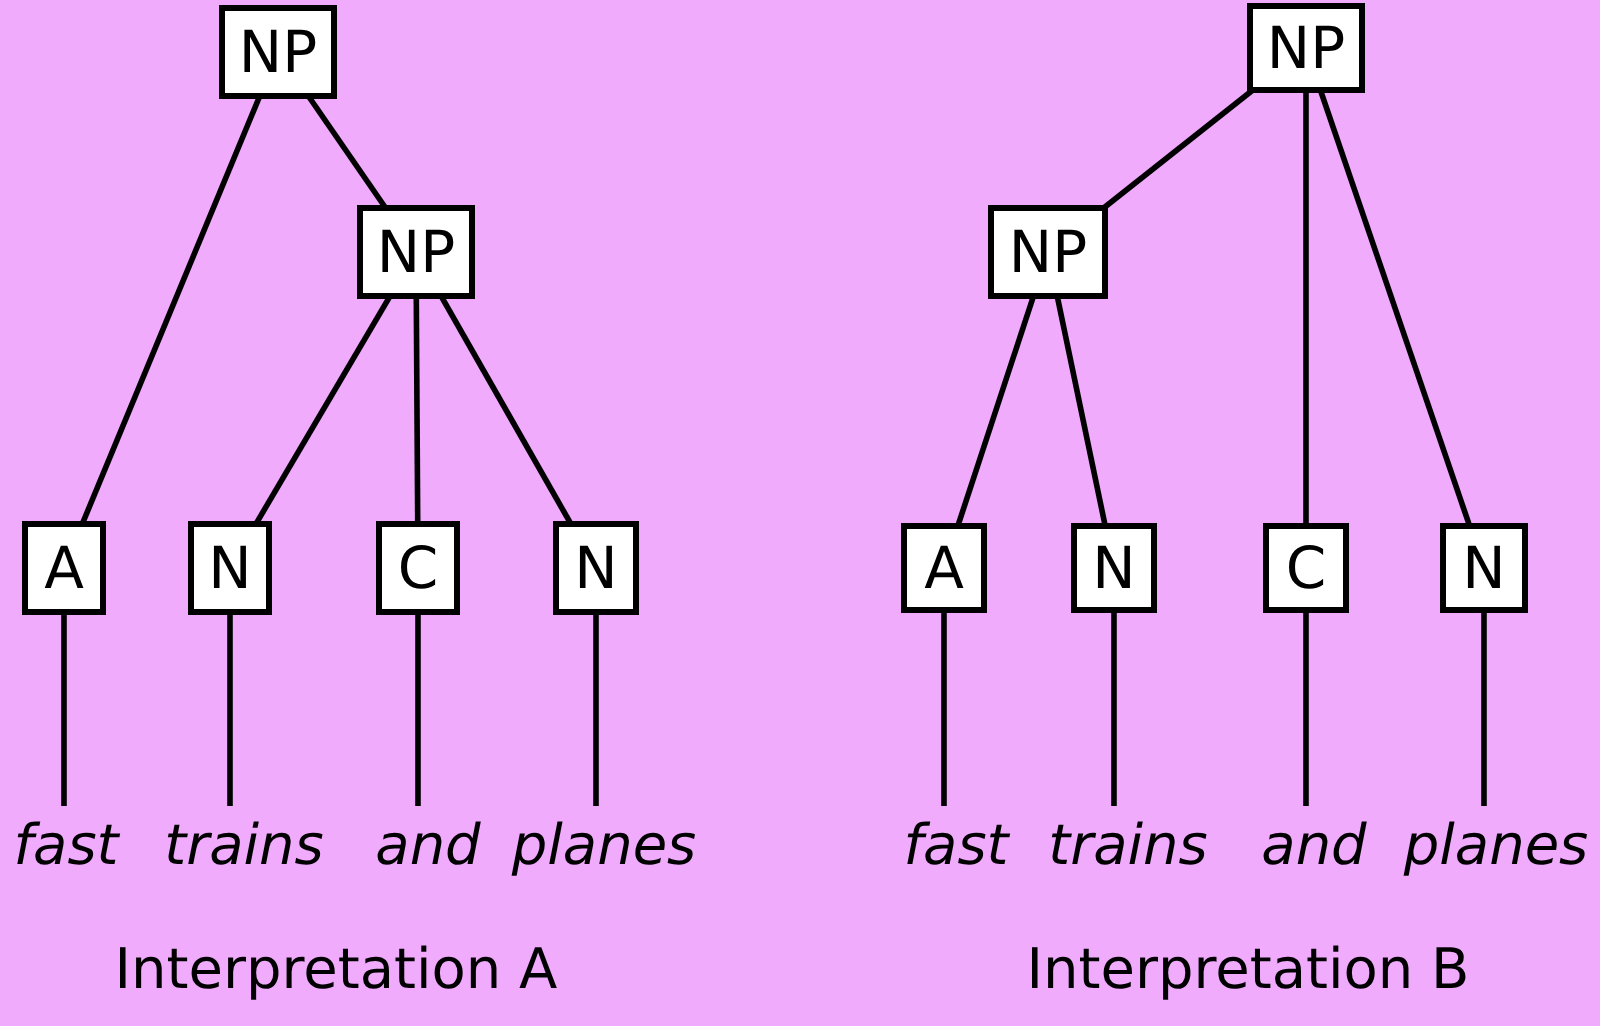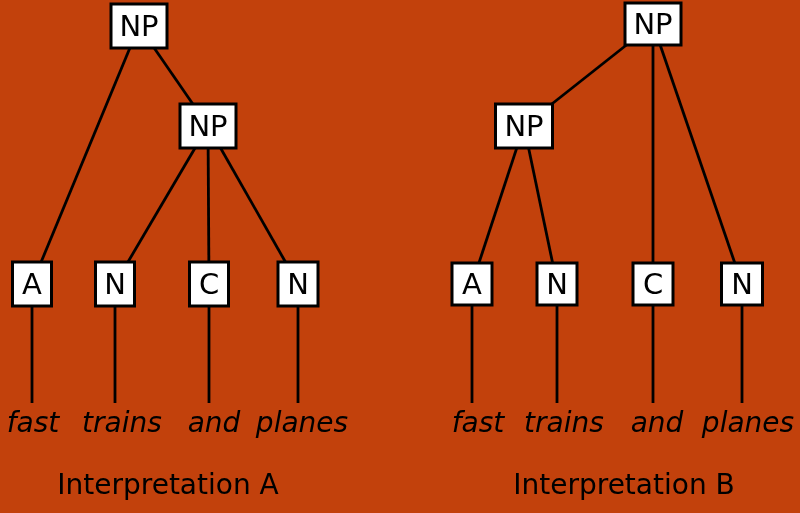"NP" #canvas { background: #c2410c -> #f0abfc }
